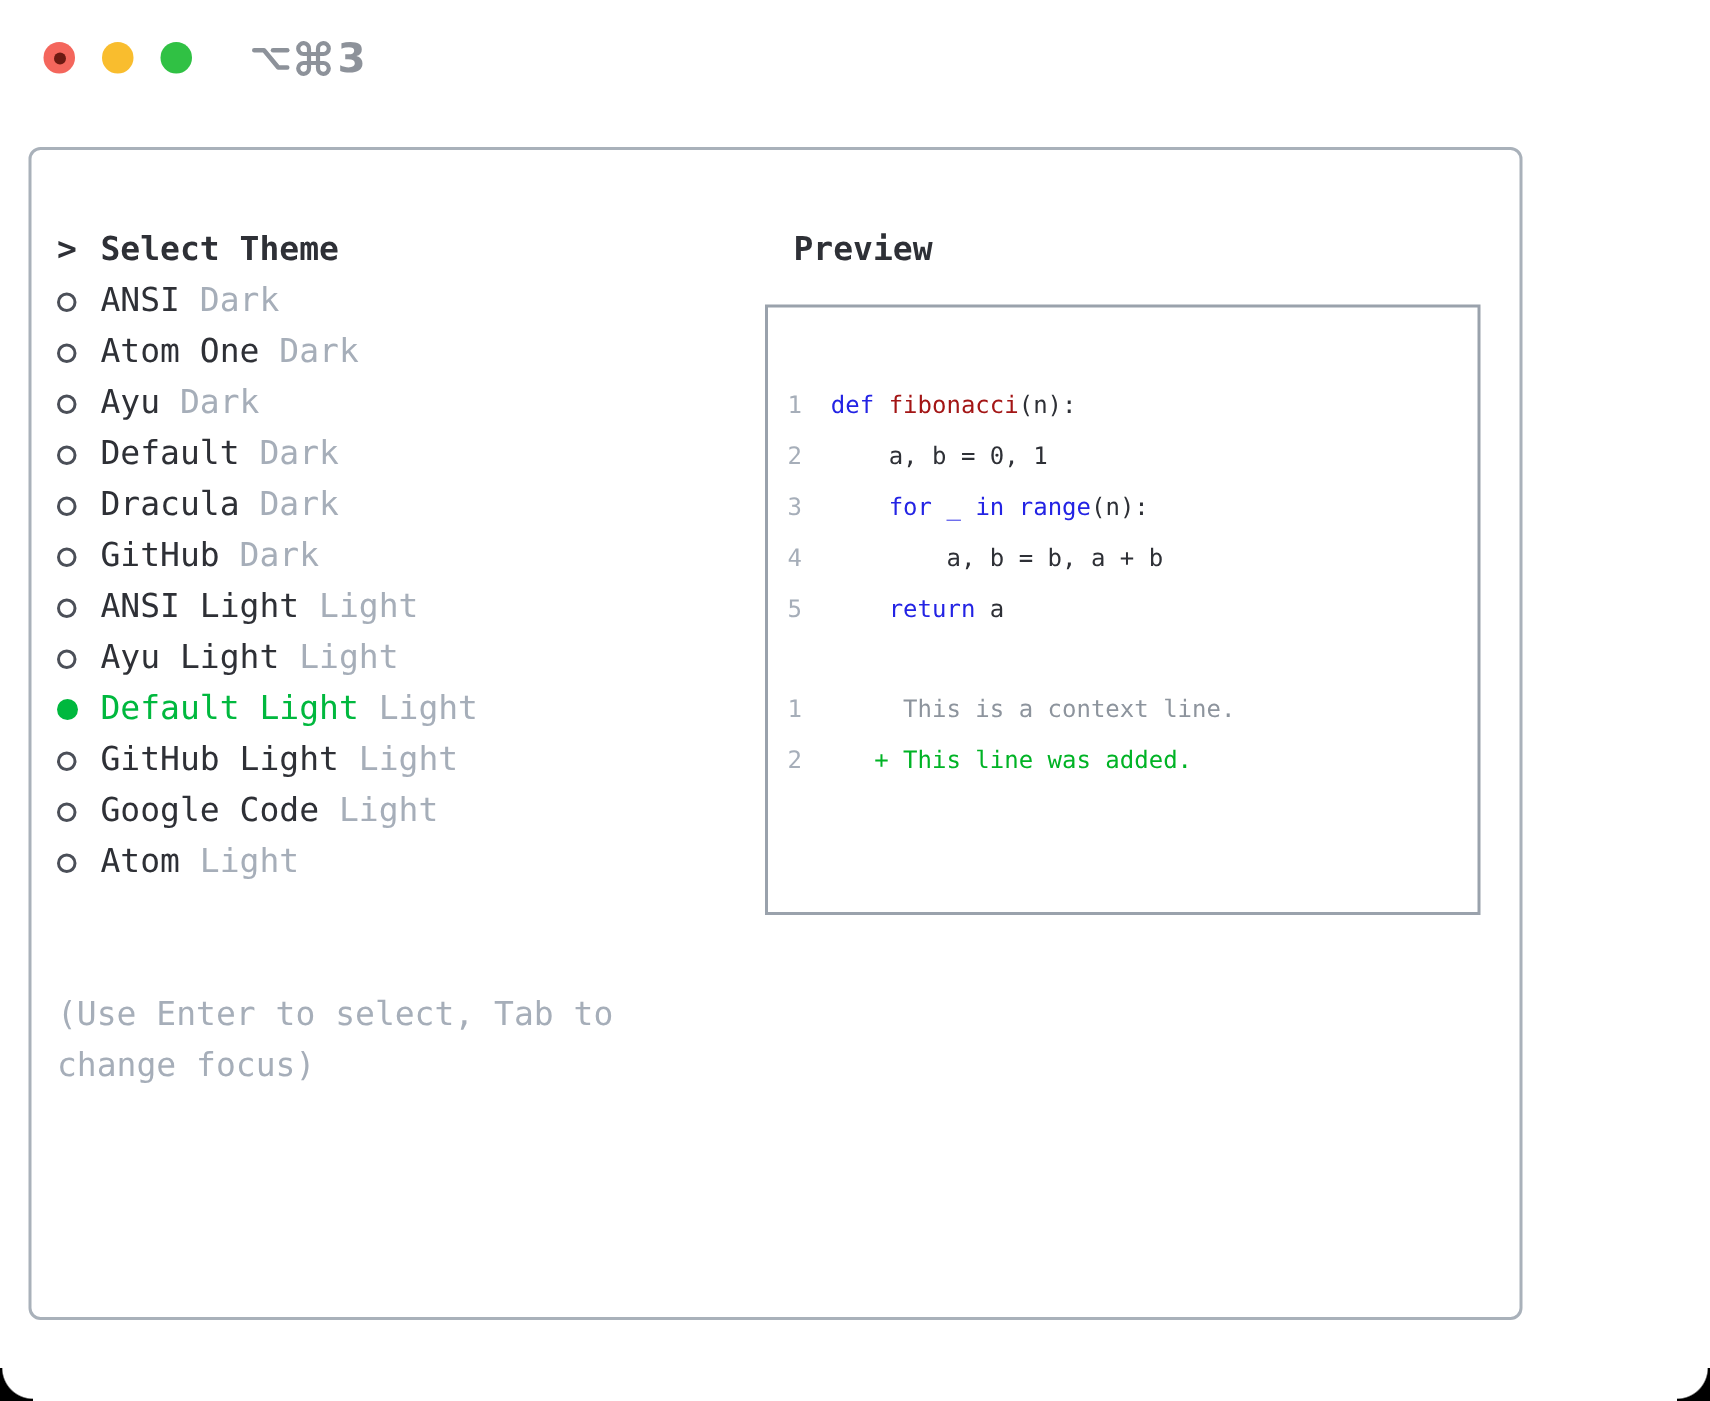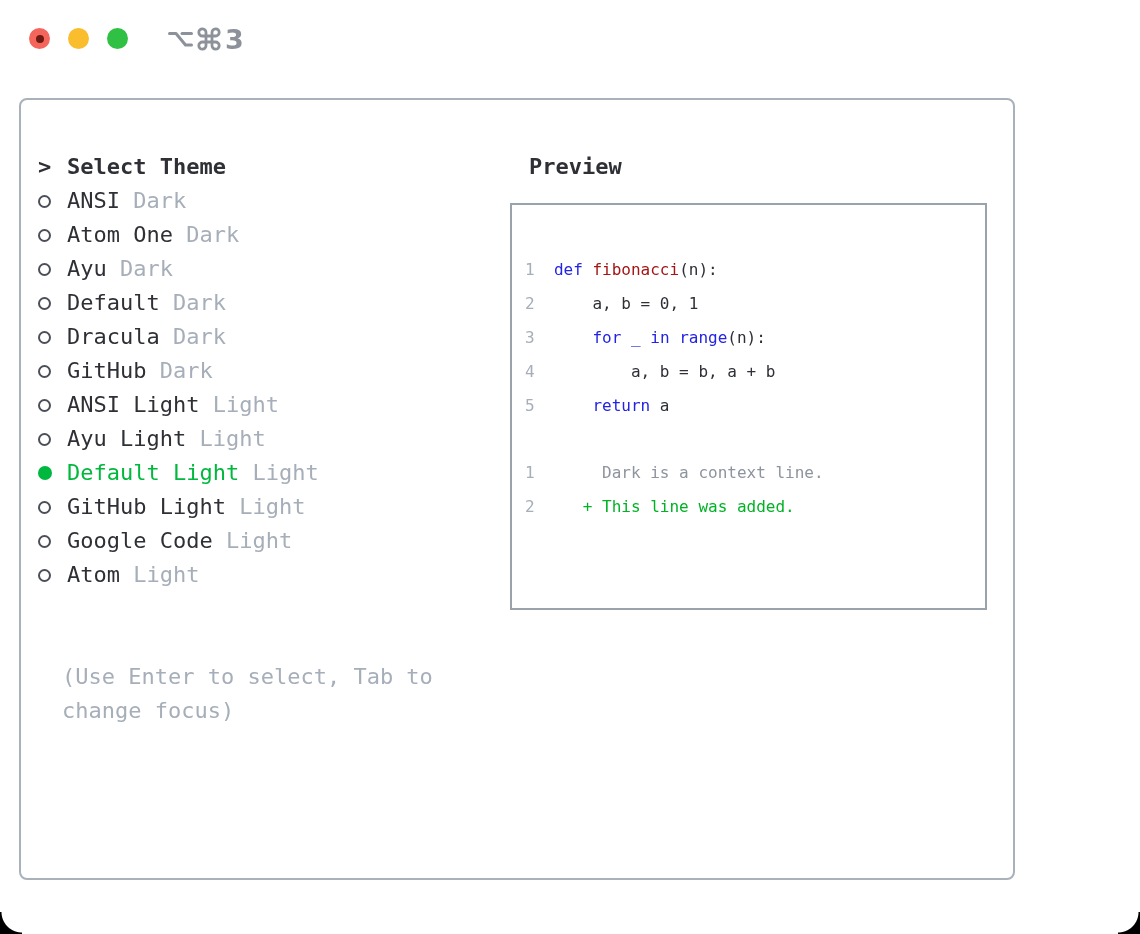"Dark is a context line." span.ctx { text: Dark -> This }
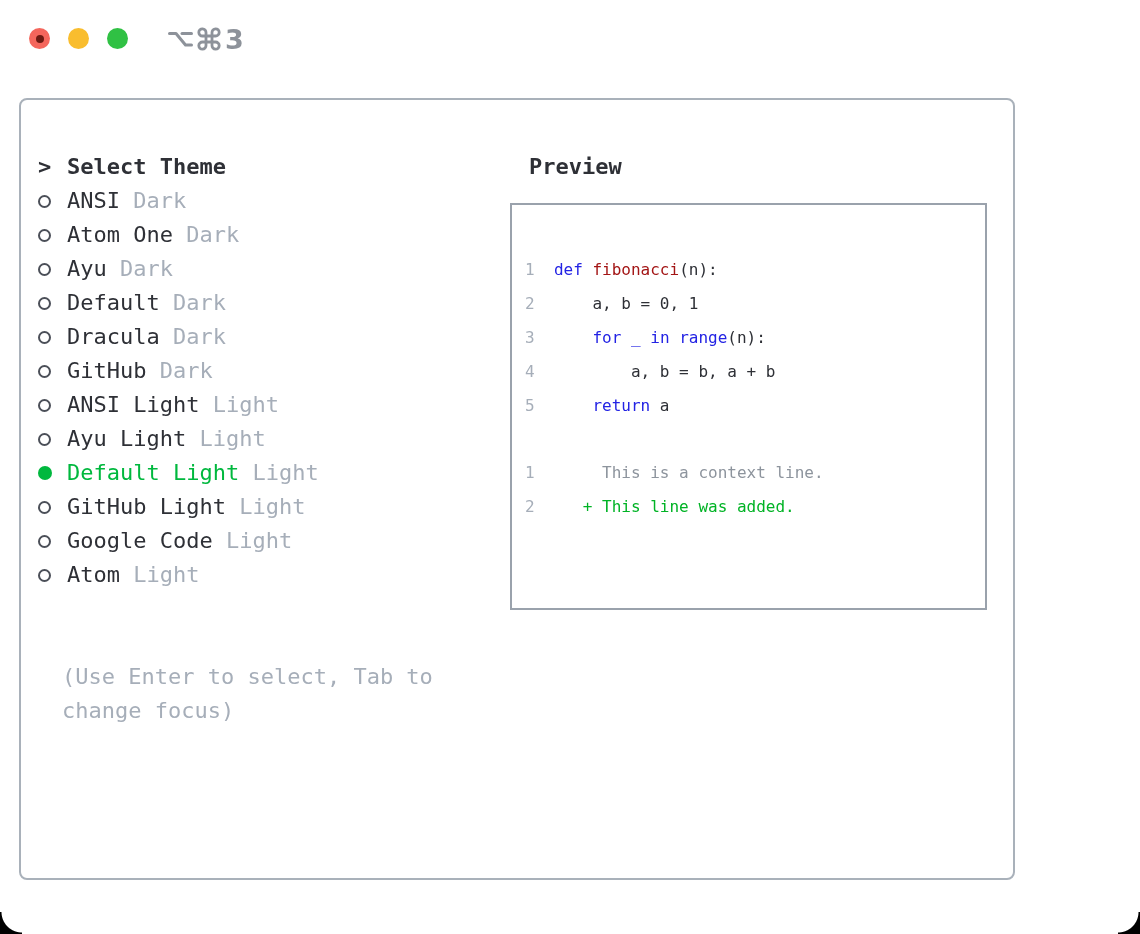"(Use Enter to select, Tab" .help { margin-left: 24px -> none }
